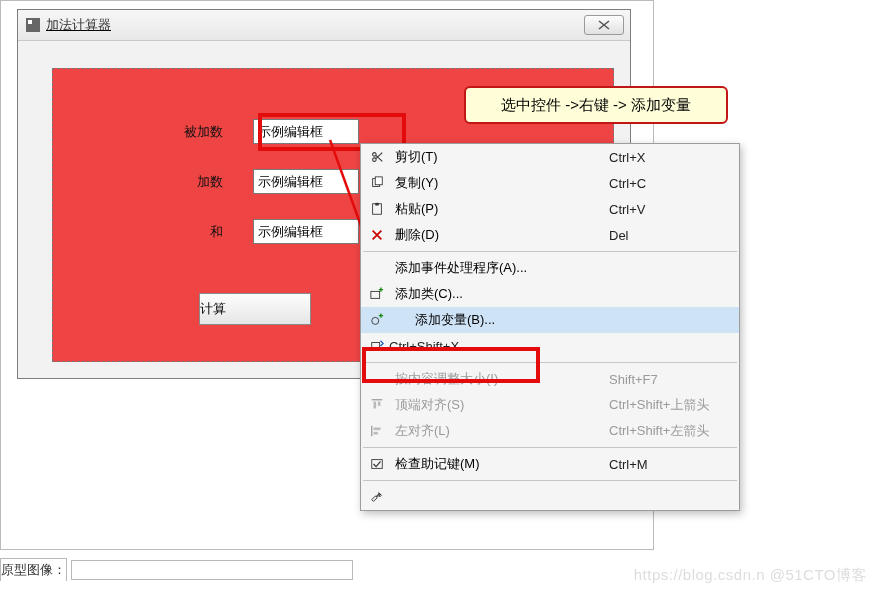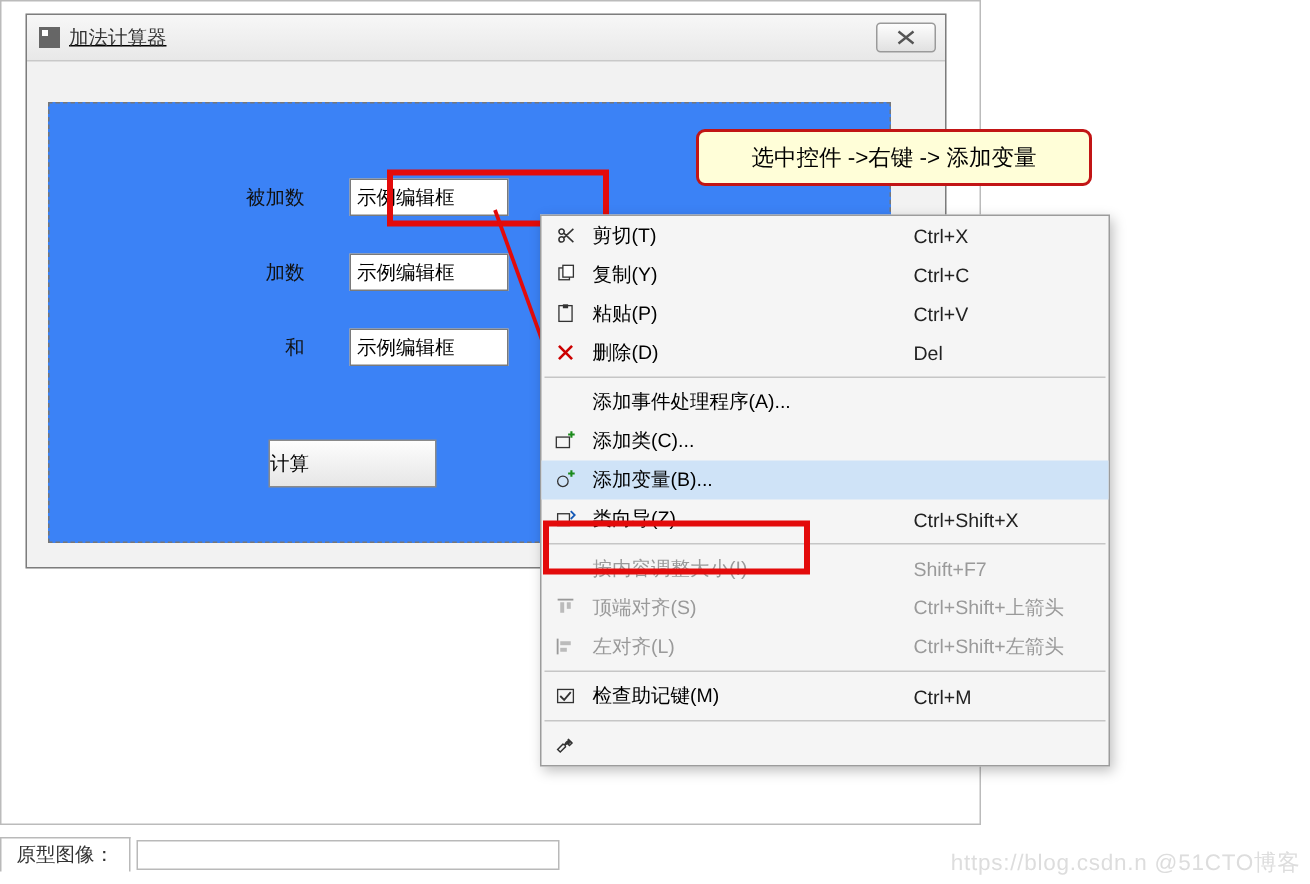"被加数" .inner-frame { background: #3b82f6 -> #ef4444; left: 14px -> 34px }
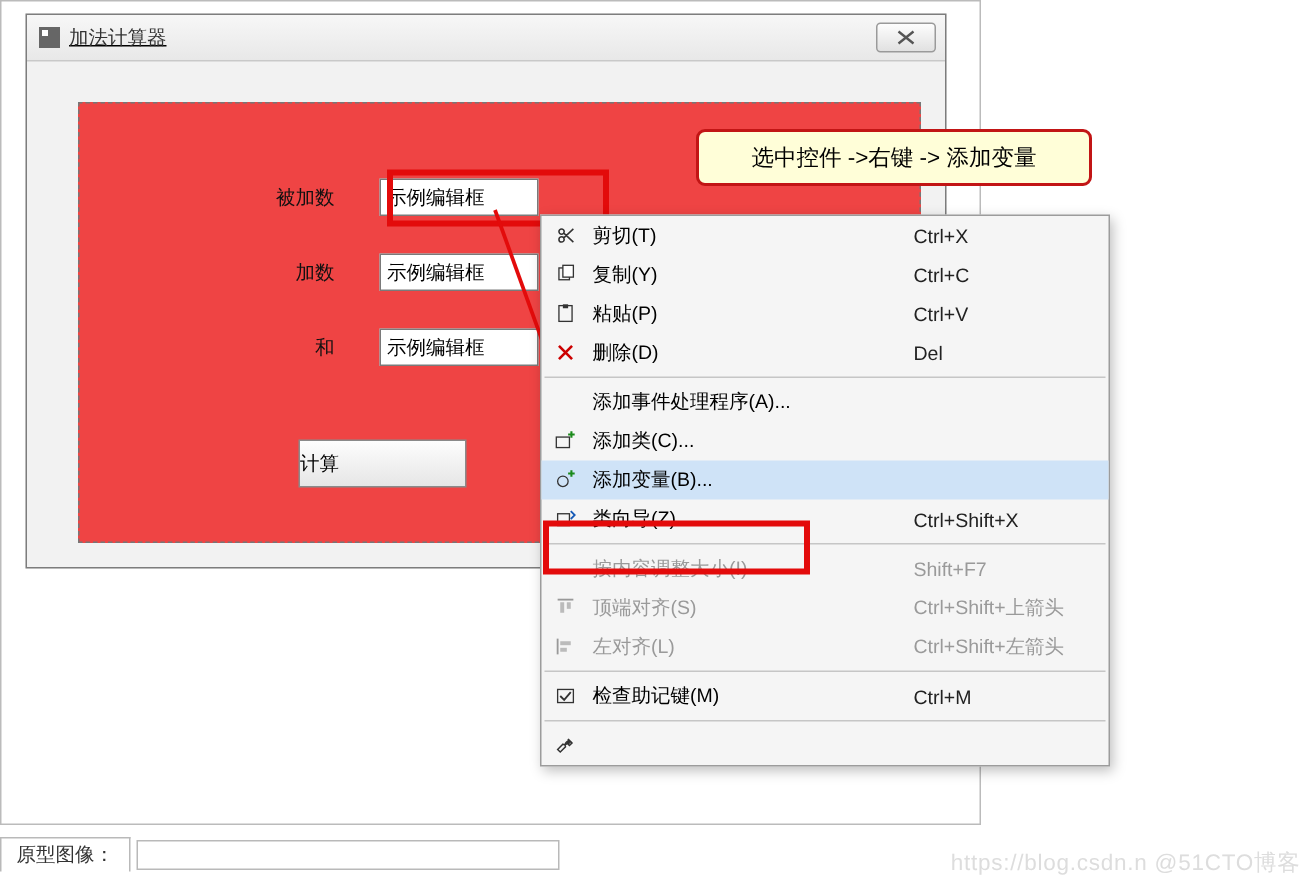"添加变量(B)..." .mi.sel { gap: none -> 20px }
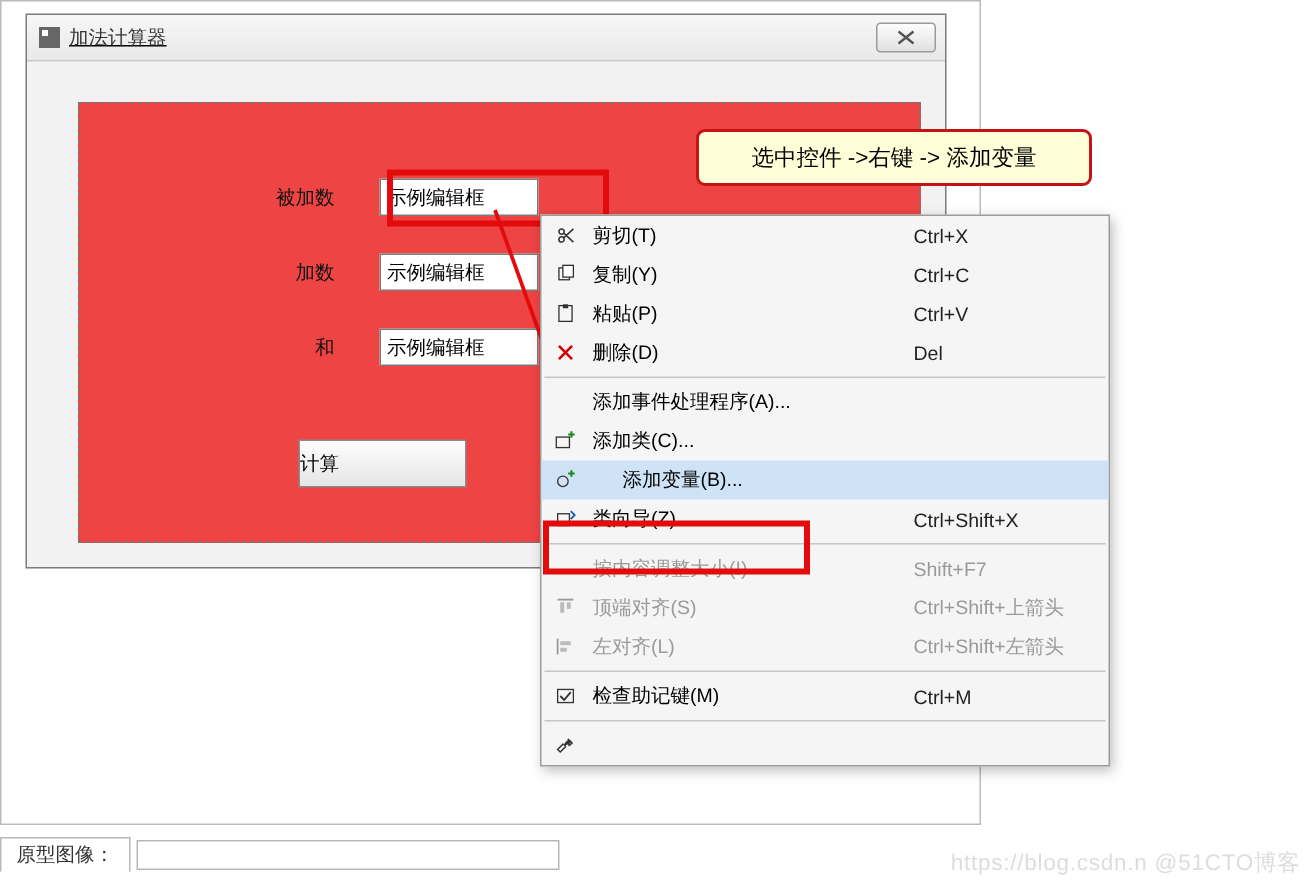"类向导(Z)..." span.text { html: <span>类向导(Z)...</span> -> none }
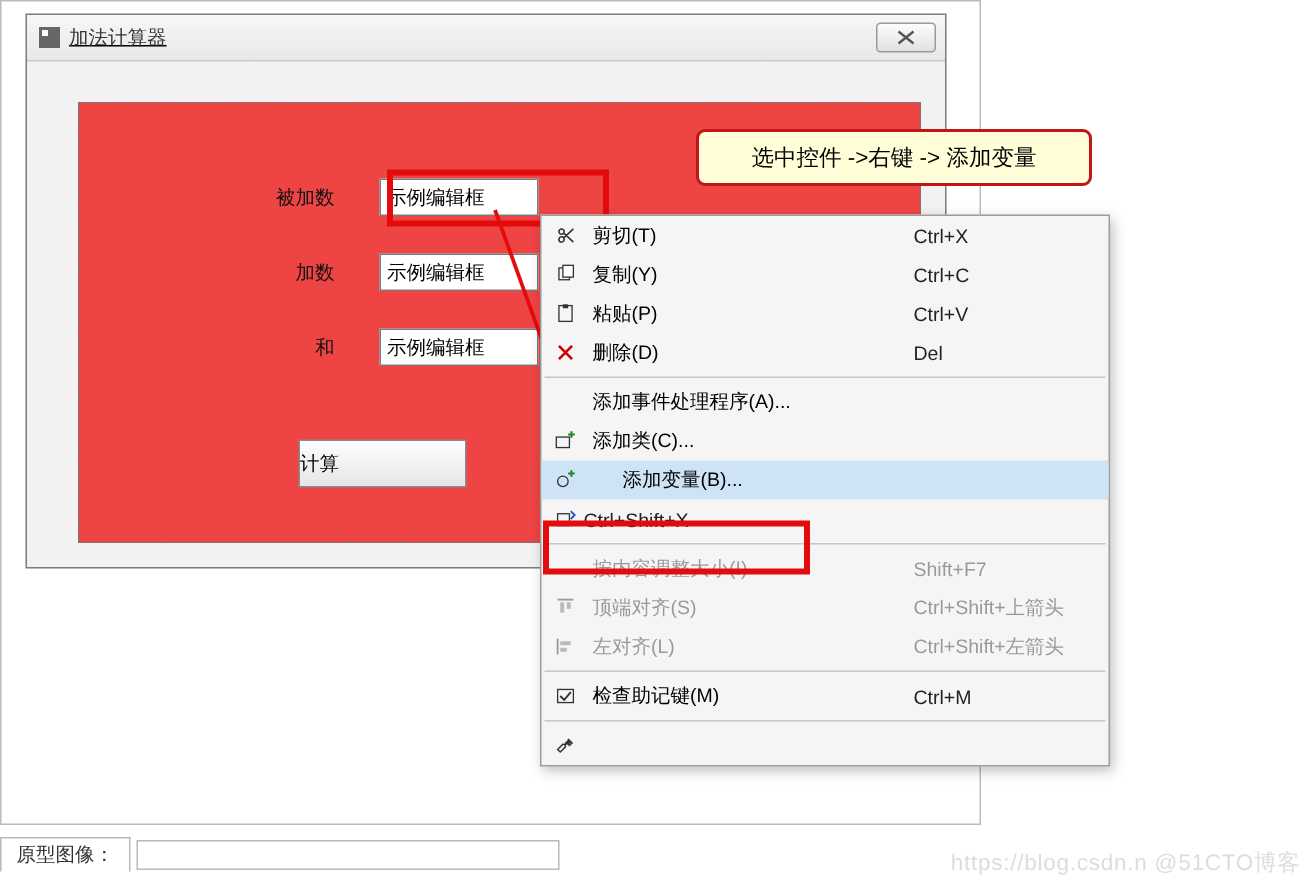"原型图像：" span { padding: 2px 10px -> 2px 0 }
